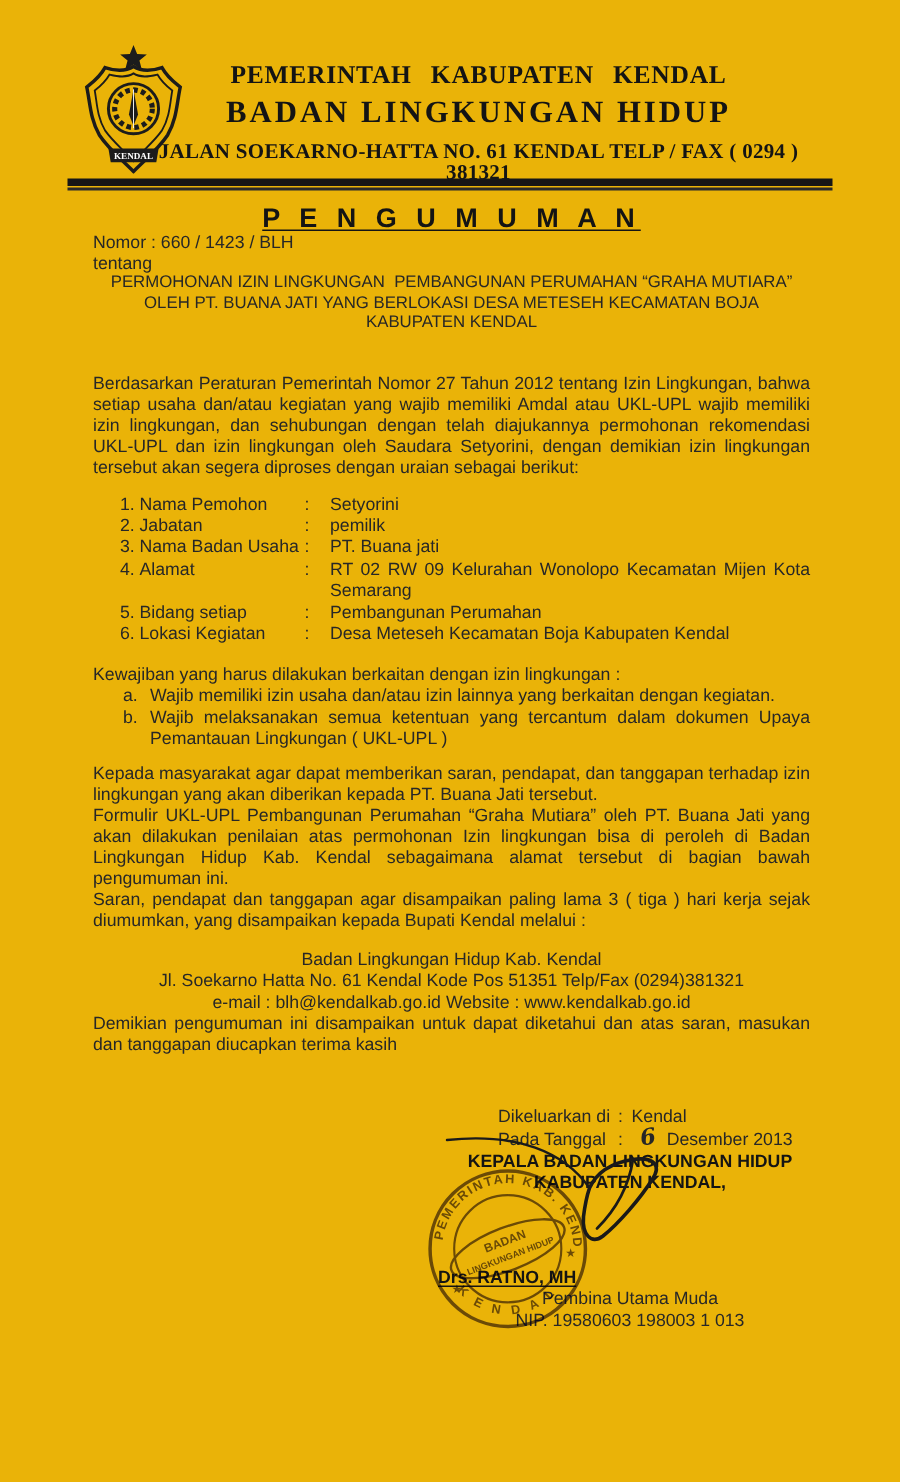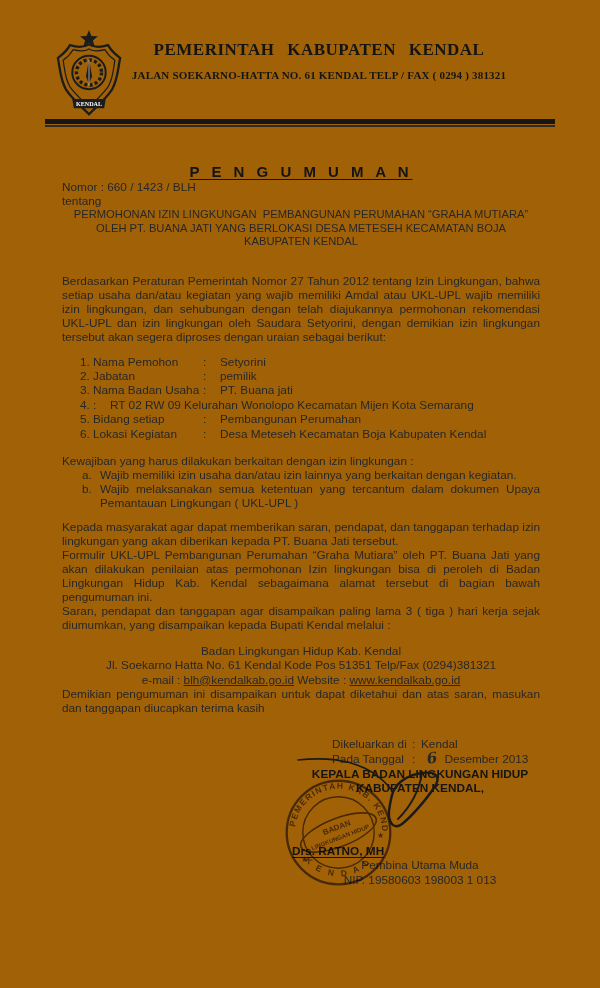"PEMERINTAH KABUPATEN KENDAL" .page { background: #a16207 -> #eab308 }
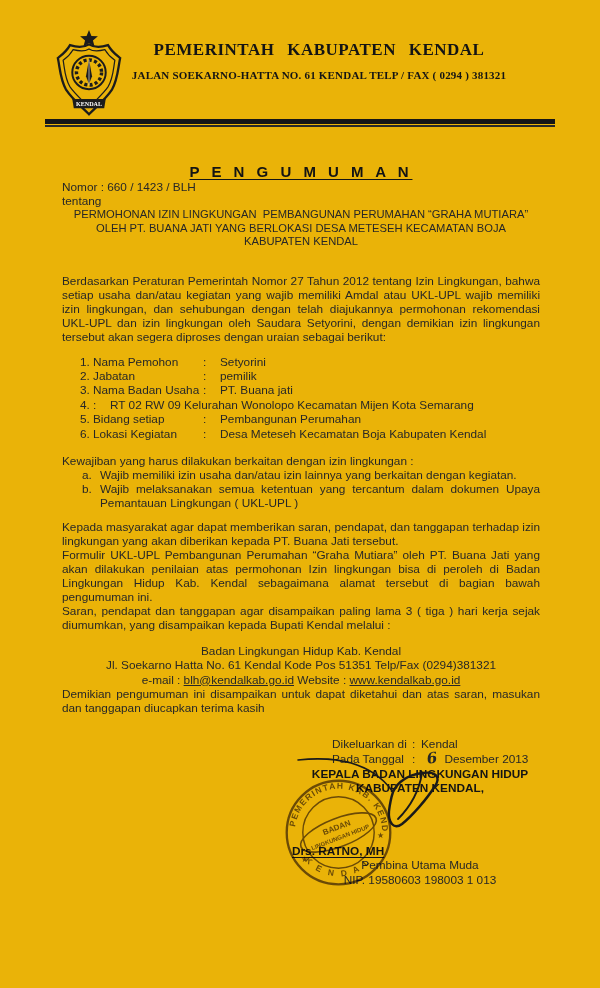"BADAN LINGKUNGAN HIDUP" div.head-line2 { html: none -> <div>BADAN LINGKUNGAN HIDUP</div> }
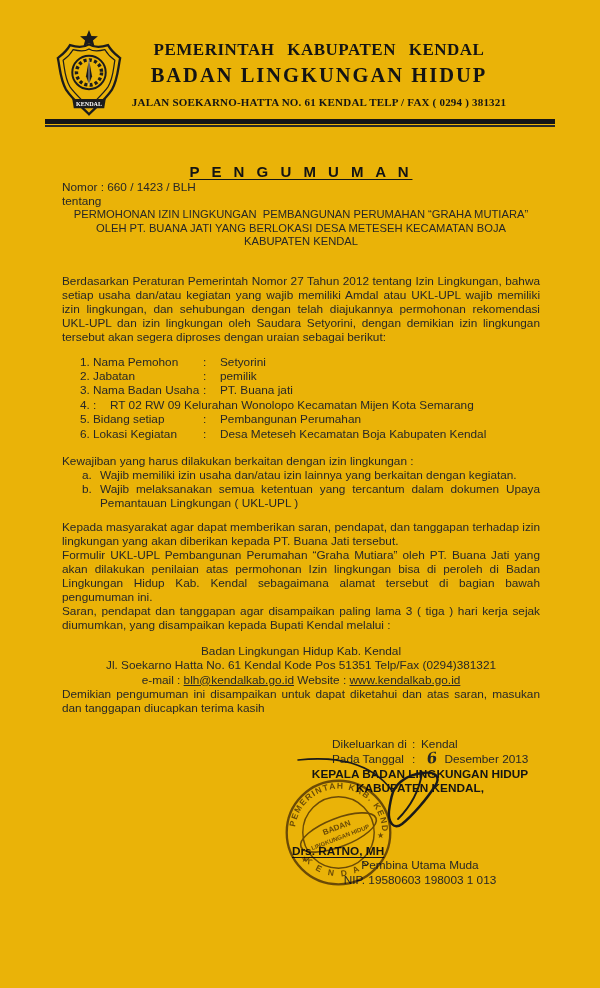"JALAN SOEKARNO-HATTA NO. 61 KENDAL" .head-line3 { font-size: 11px -> 14px }
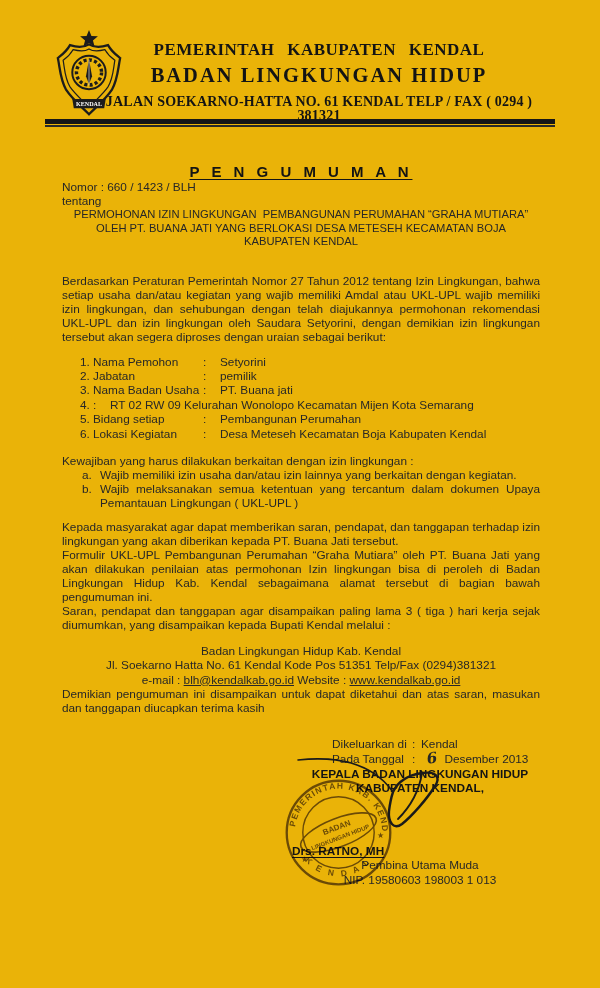"P E N G U" .t-heading { font-size: 15px -> 18px; margin-top: 26px -> none }
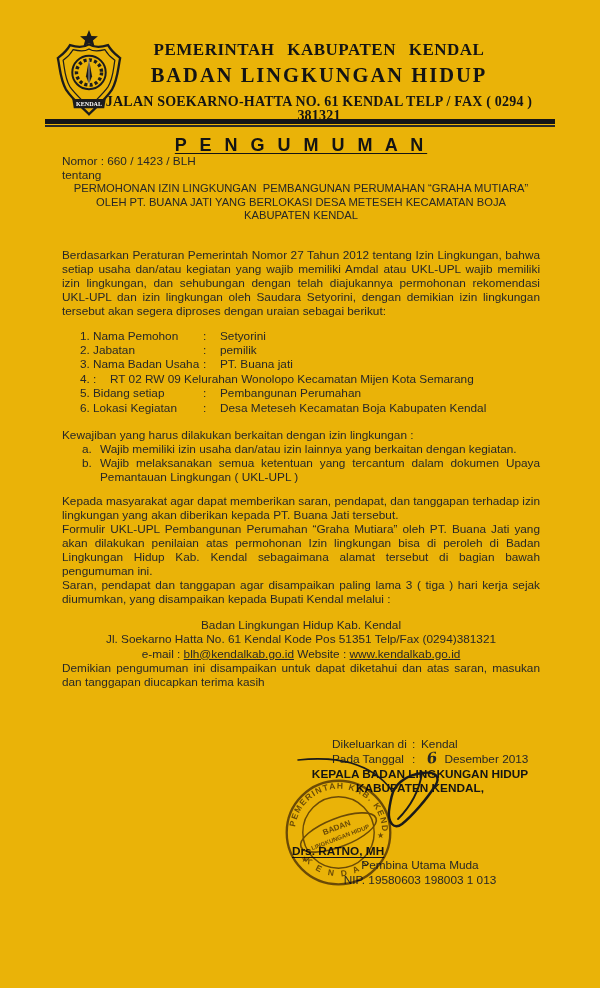"Alamat" span.dlabel { html: none -> <span>Alamat</span> }
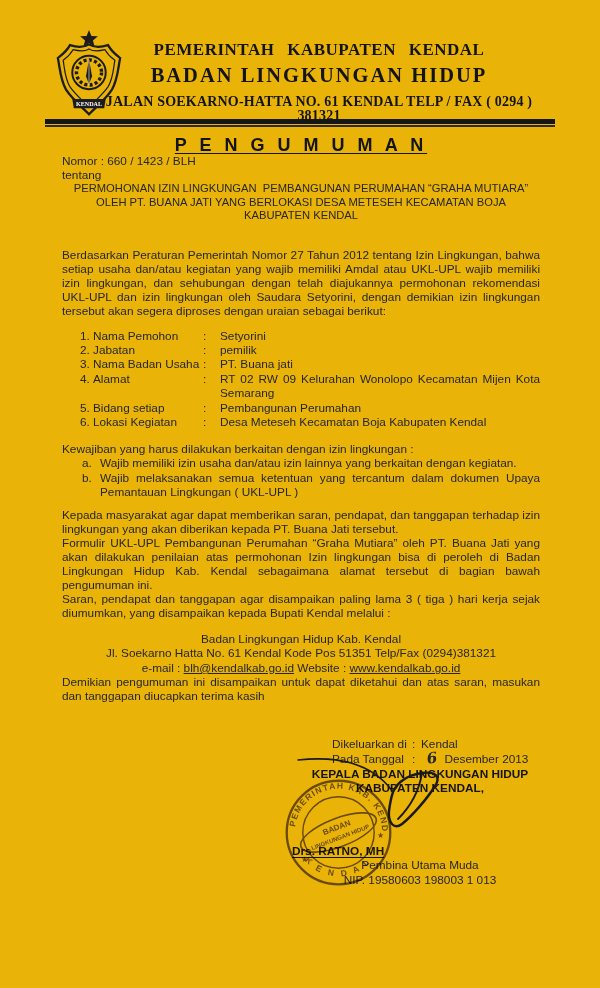"blh@kendalkab.go.id" .link { text-decoration: underline -> none }
